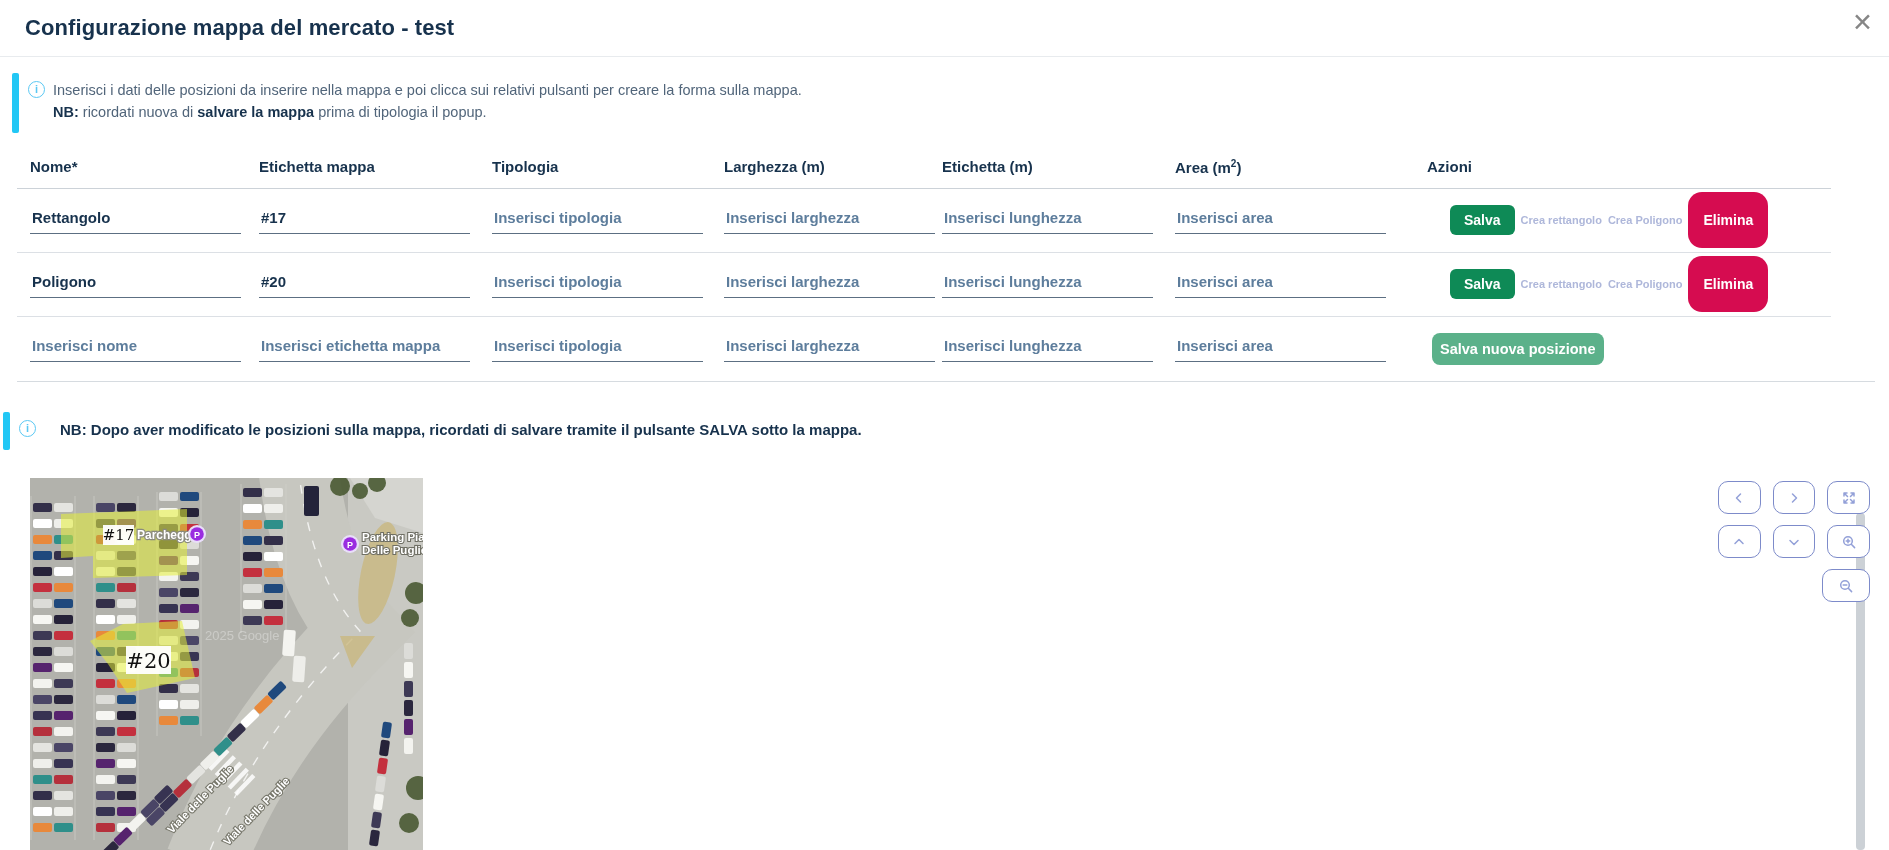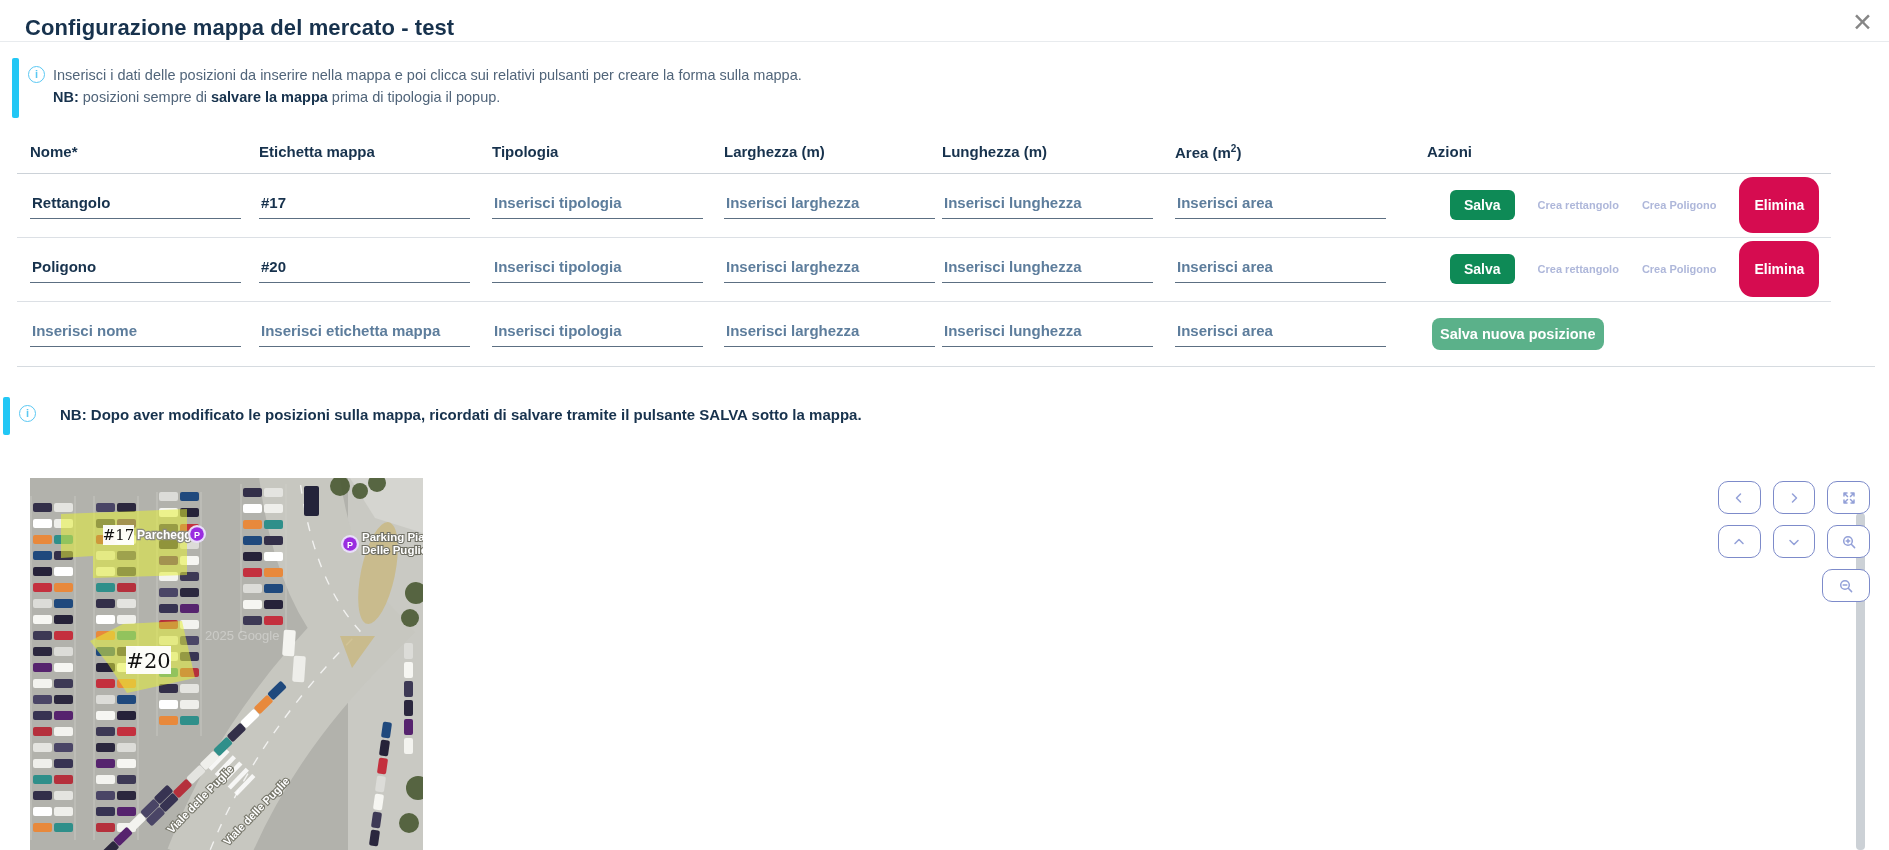"Configurazione mappa del mercato -" .modal-header { height: 42px -> 57px }
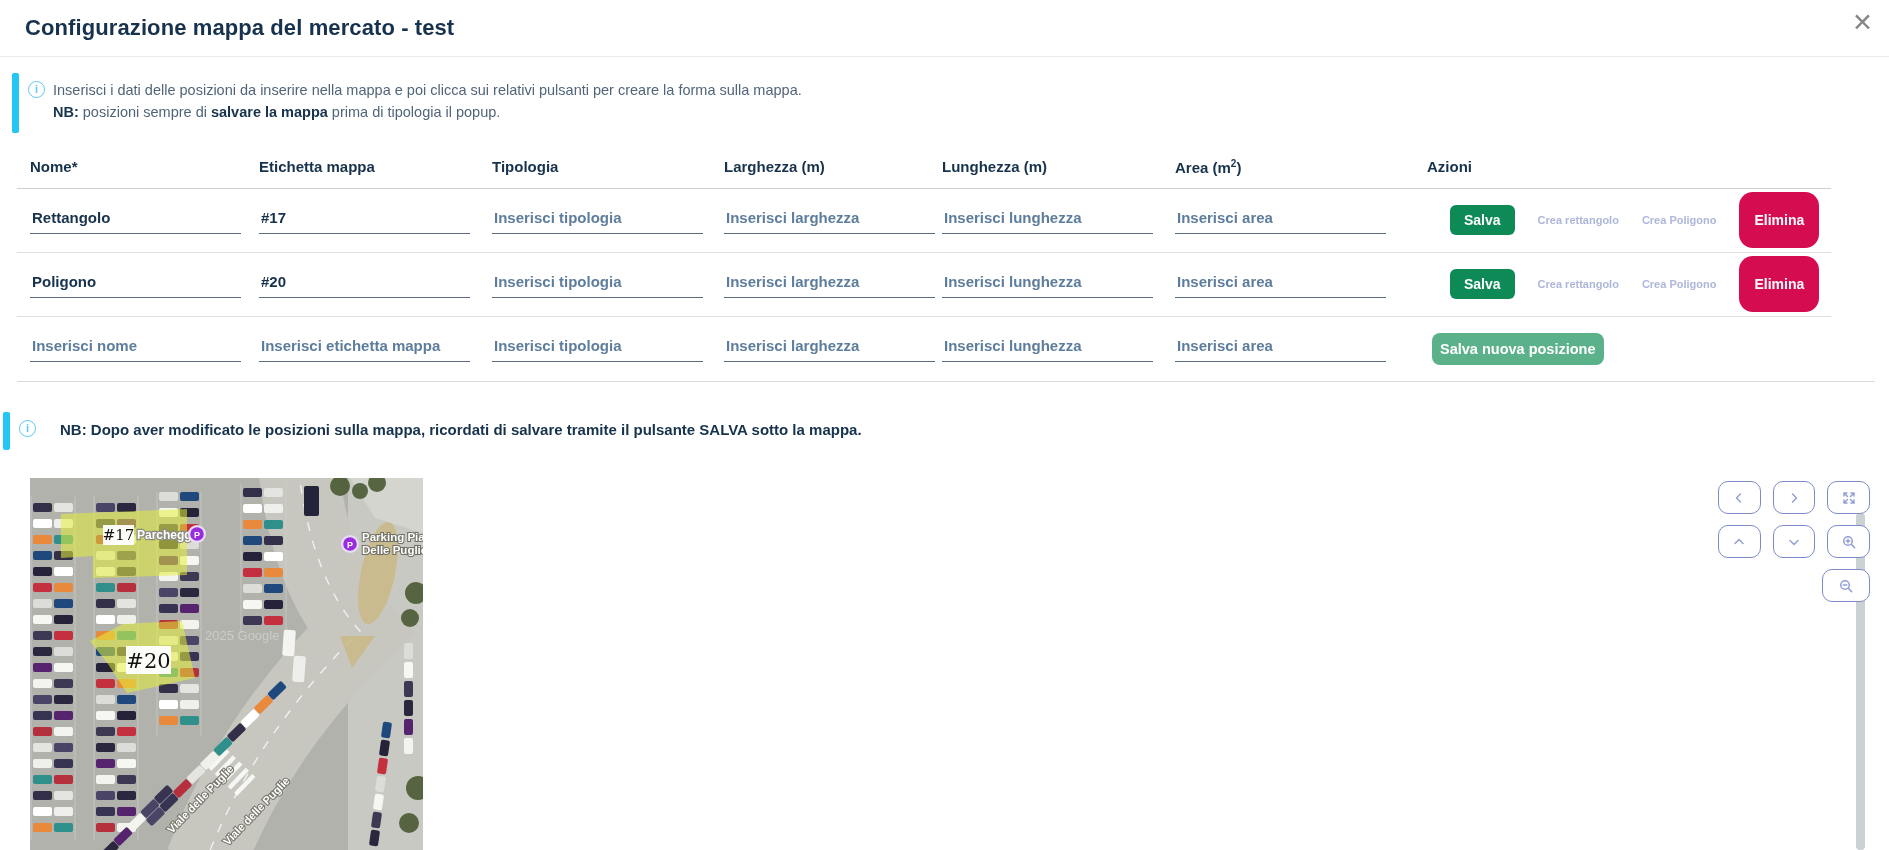"posizioni sempre di" span { text: posizioni sempre -> ricordati nuova }
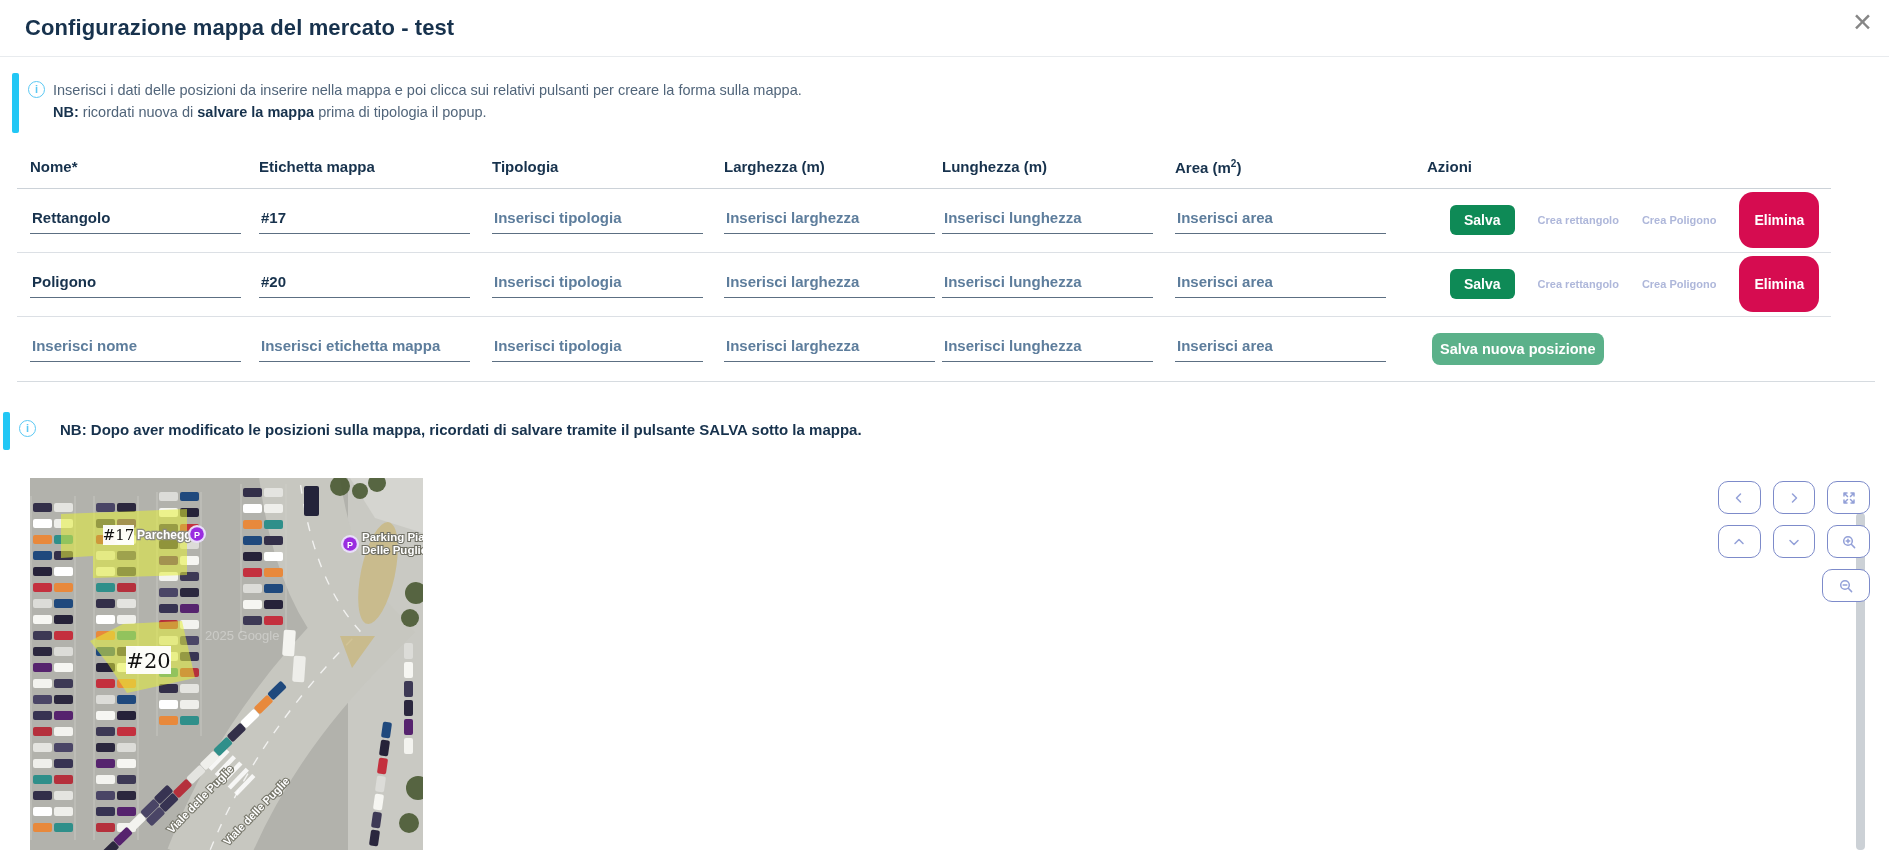"Lunghezza (m)" div { text: Lunghezza -> Etichetta }
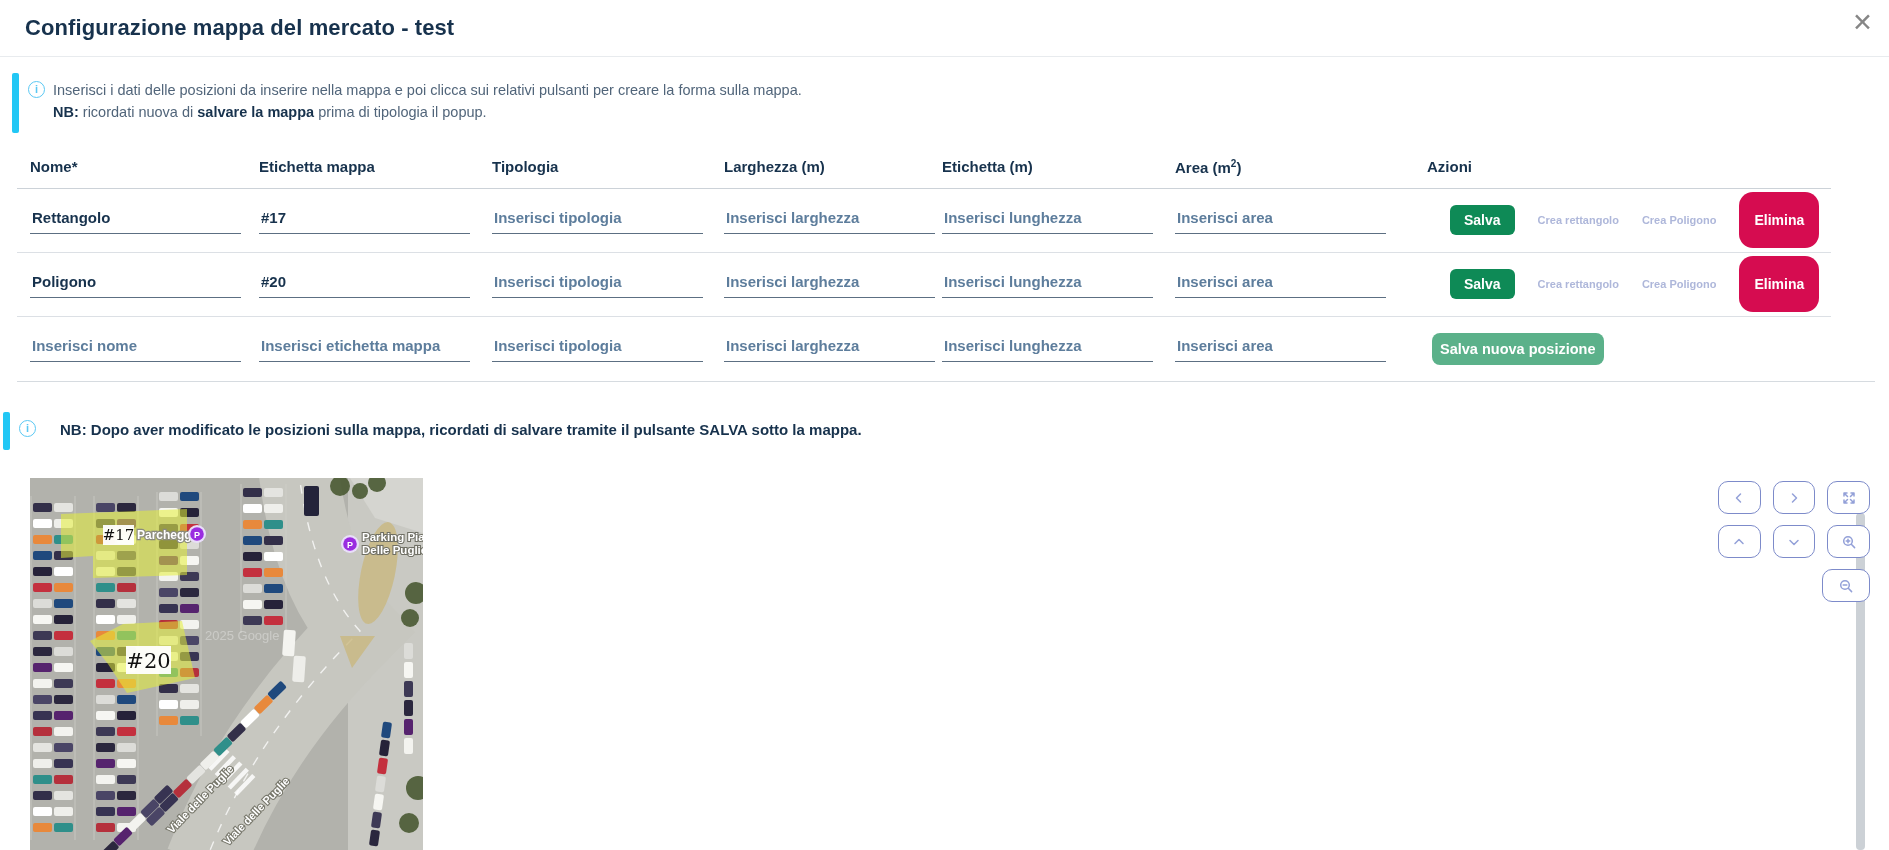"Salva" .actions { gap: 23px -> 6px }
